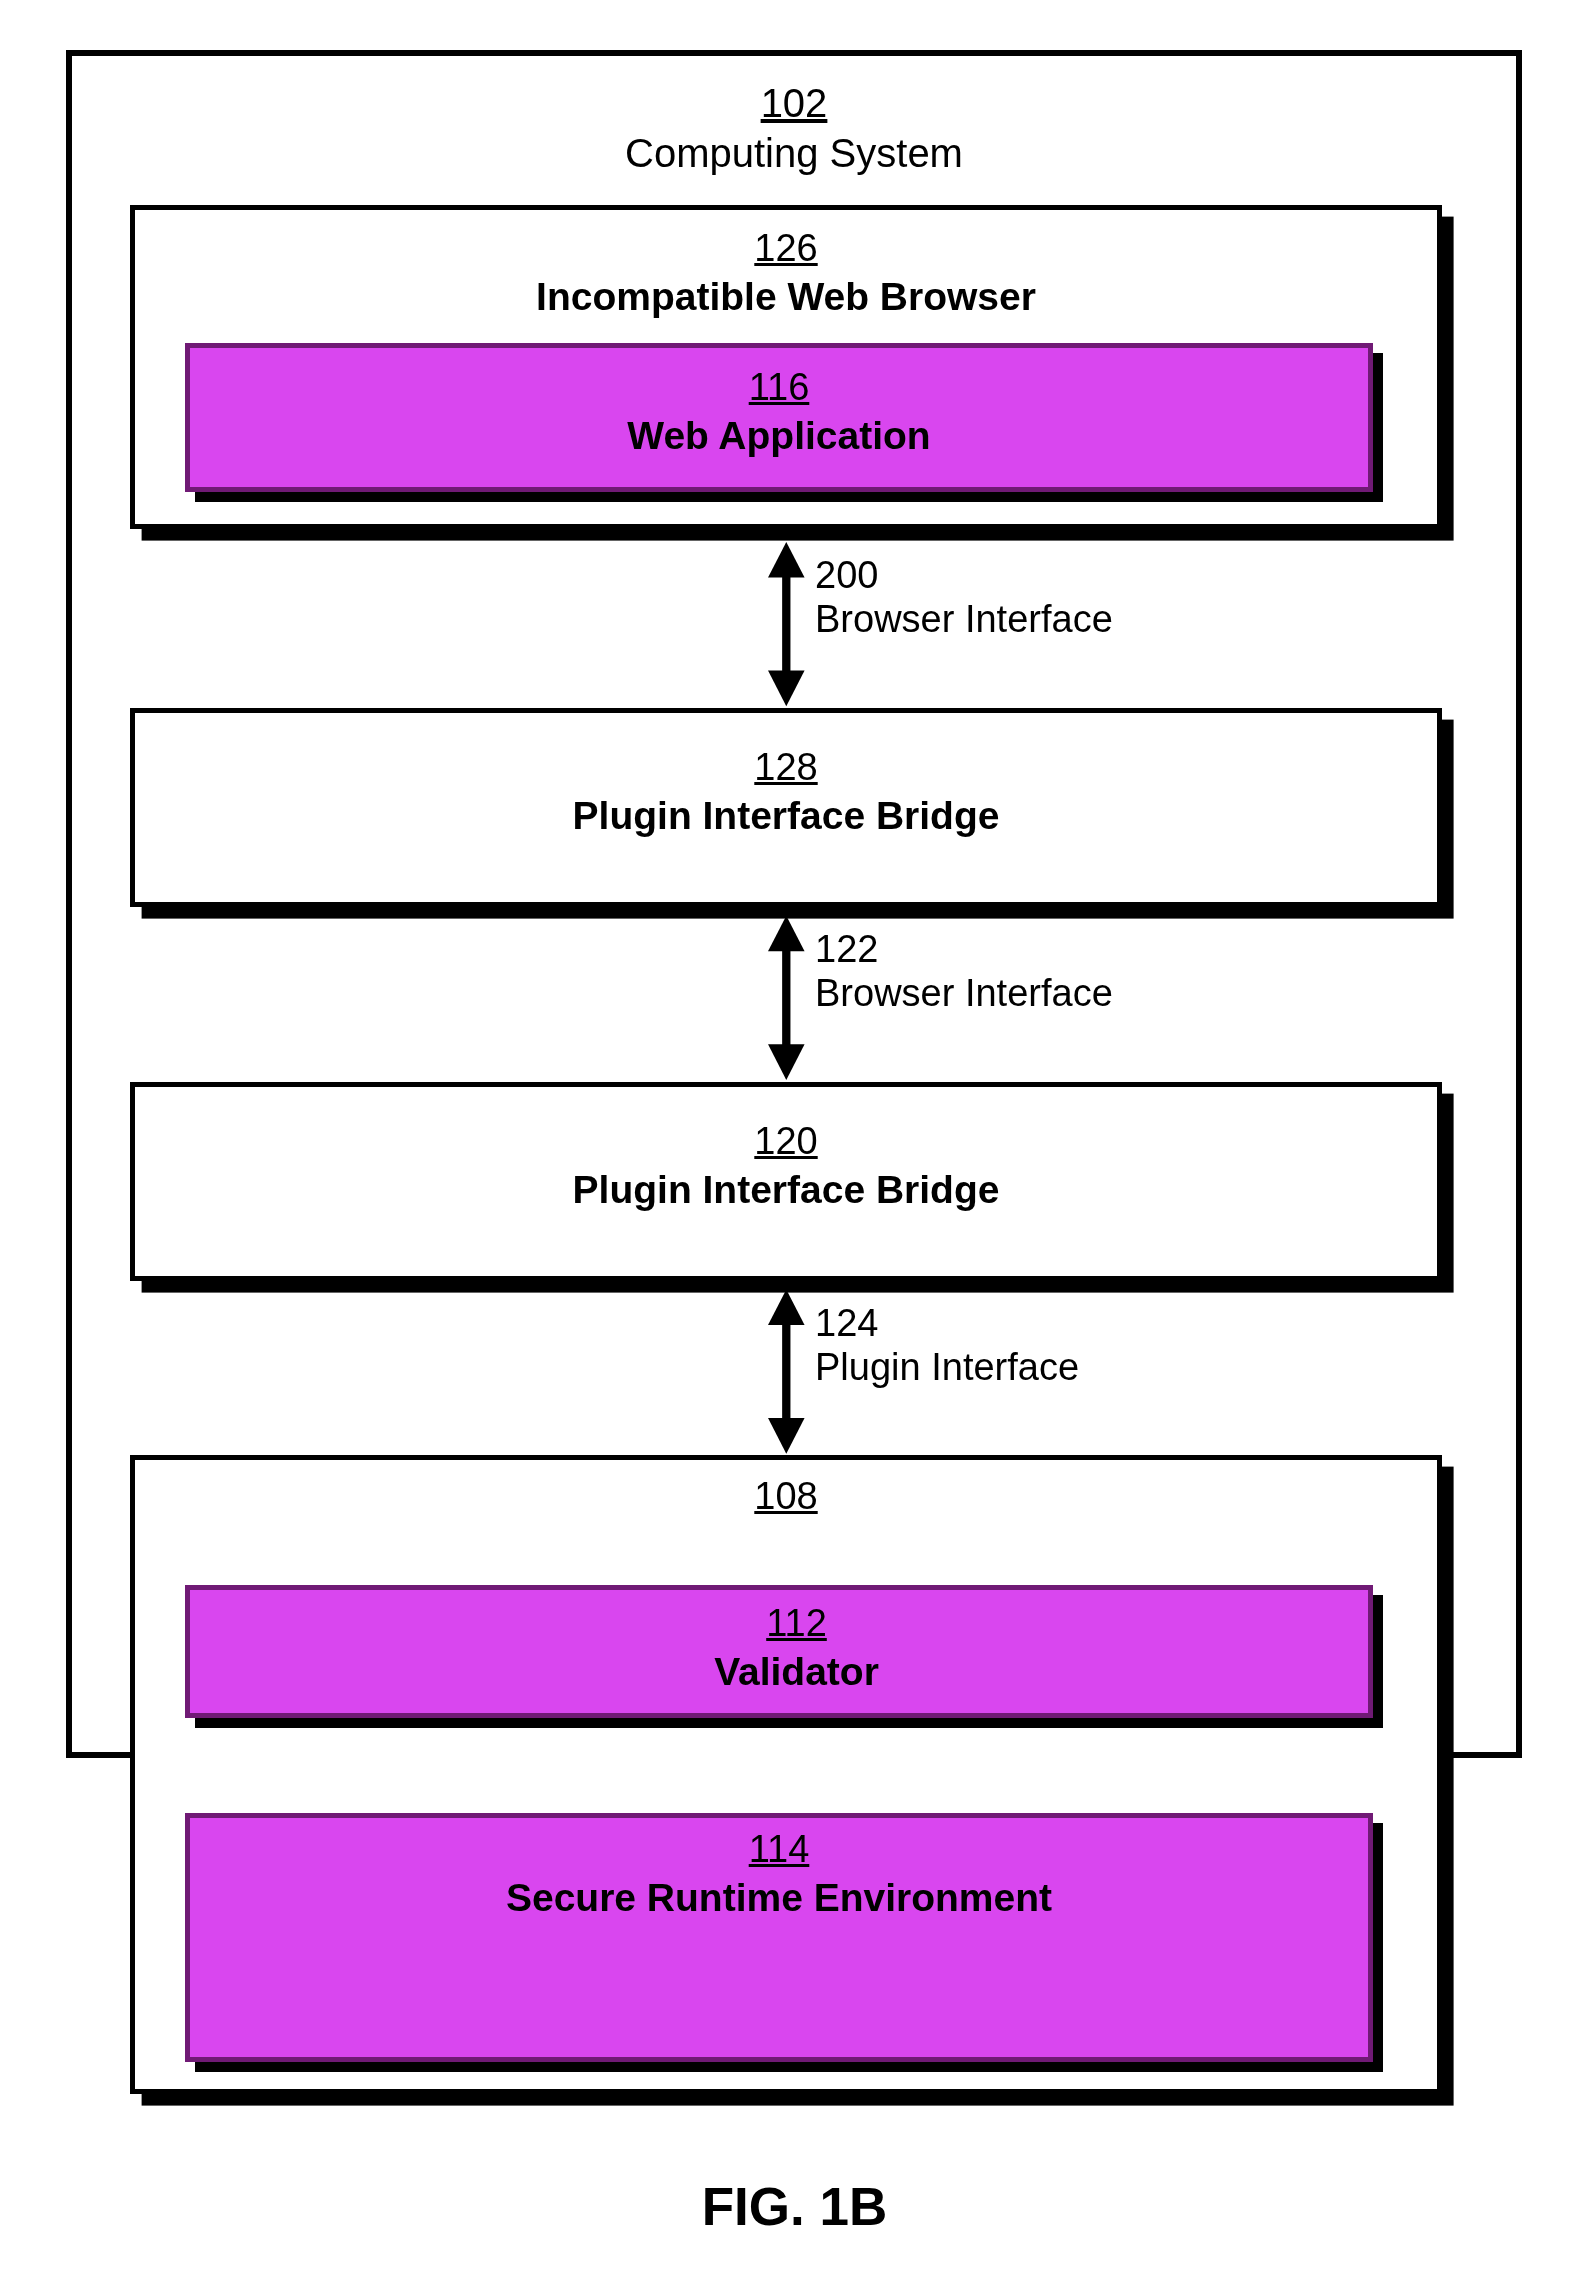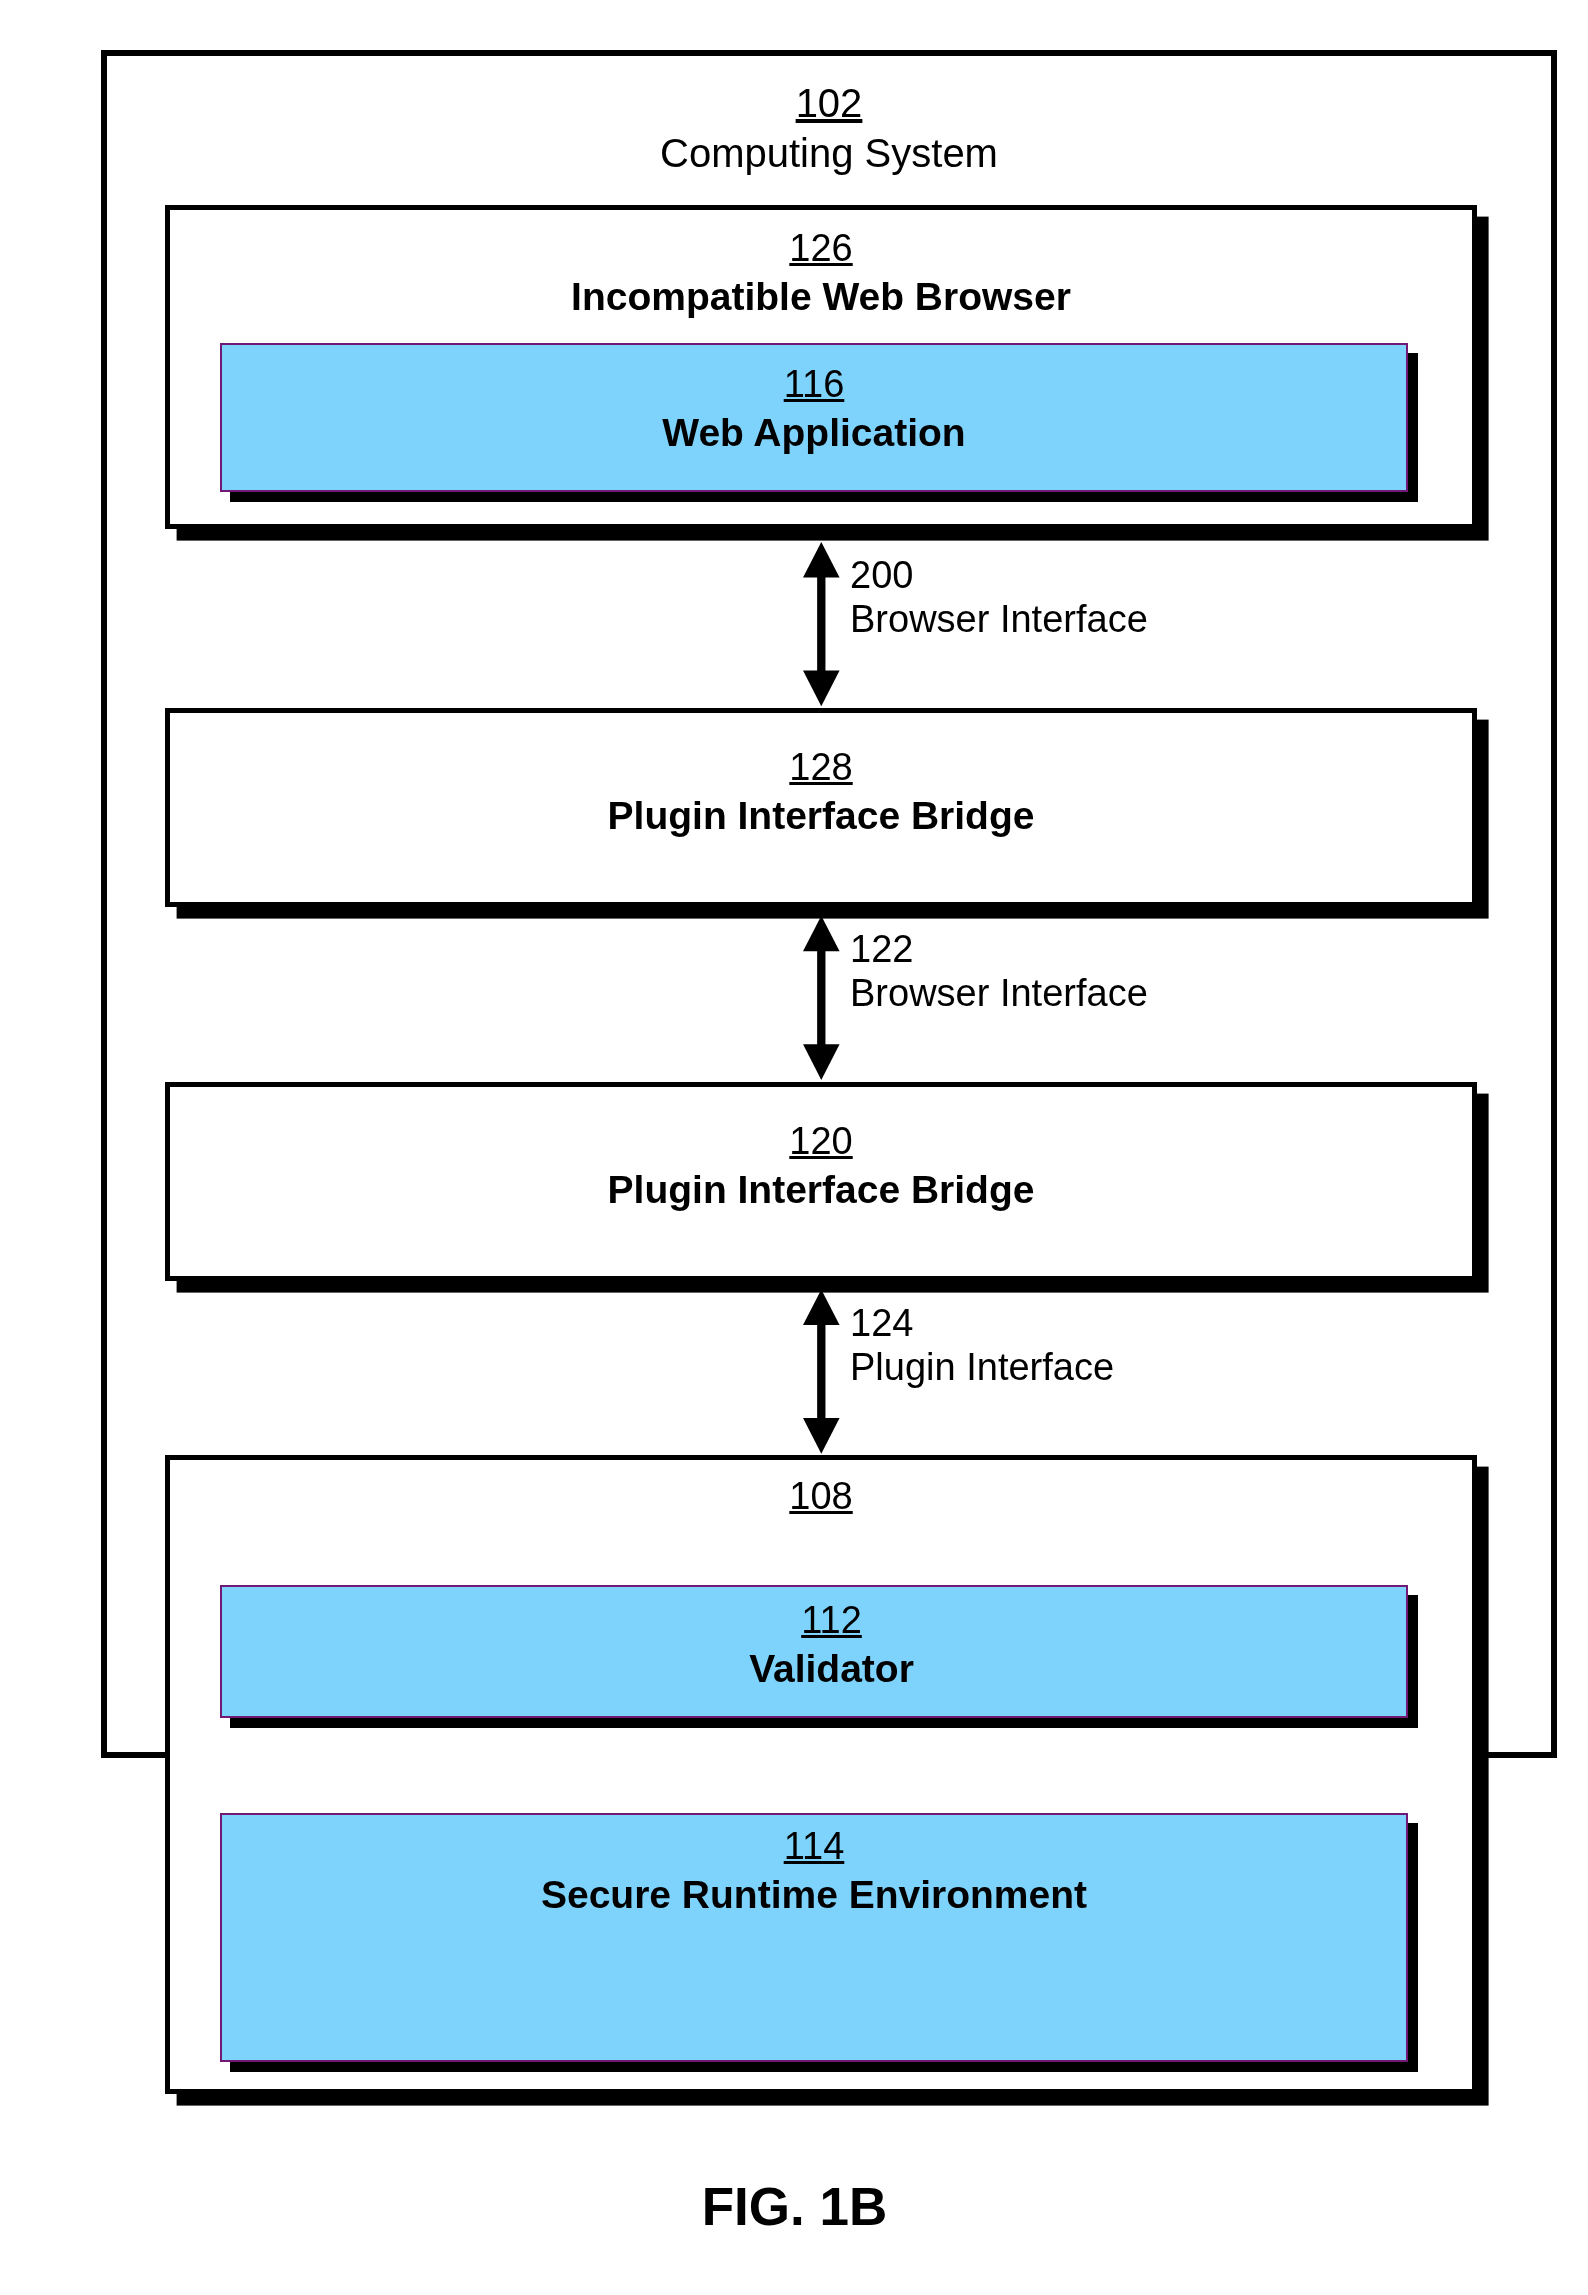"102" .outer { margin-left: 35px -> none }
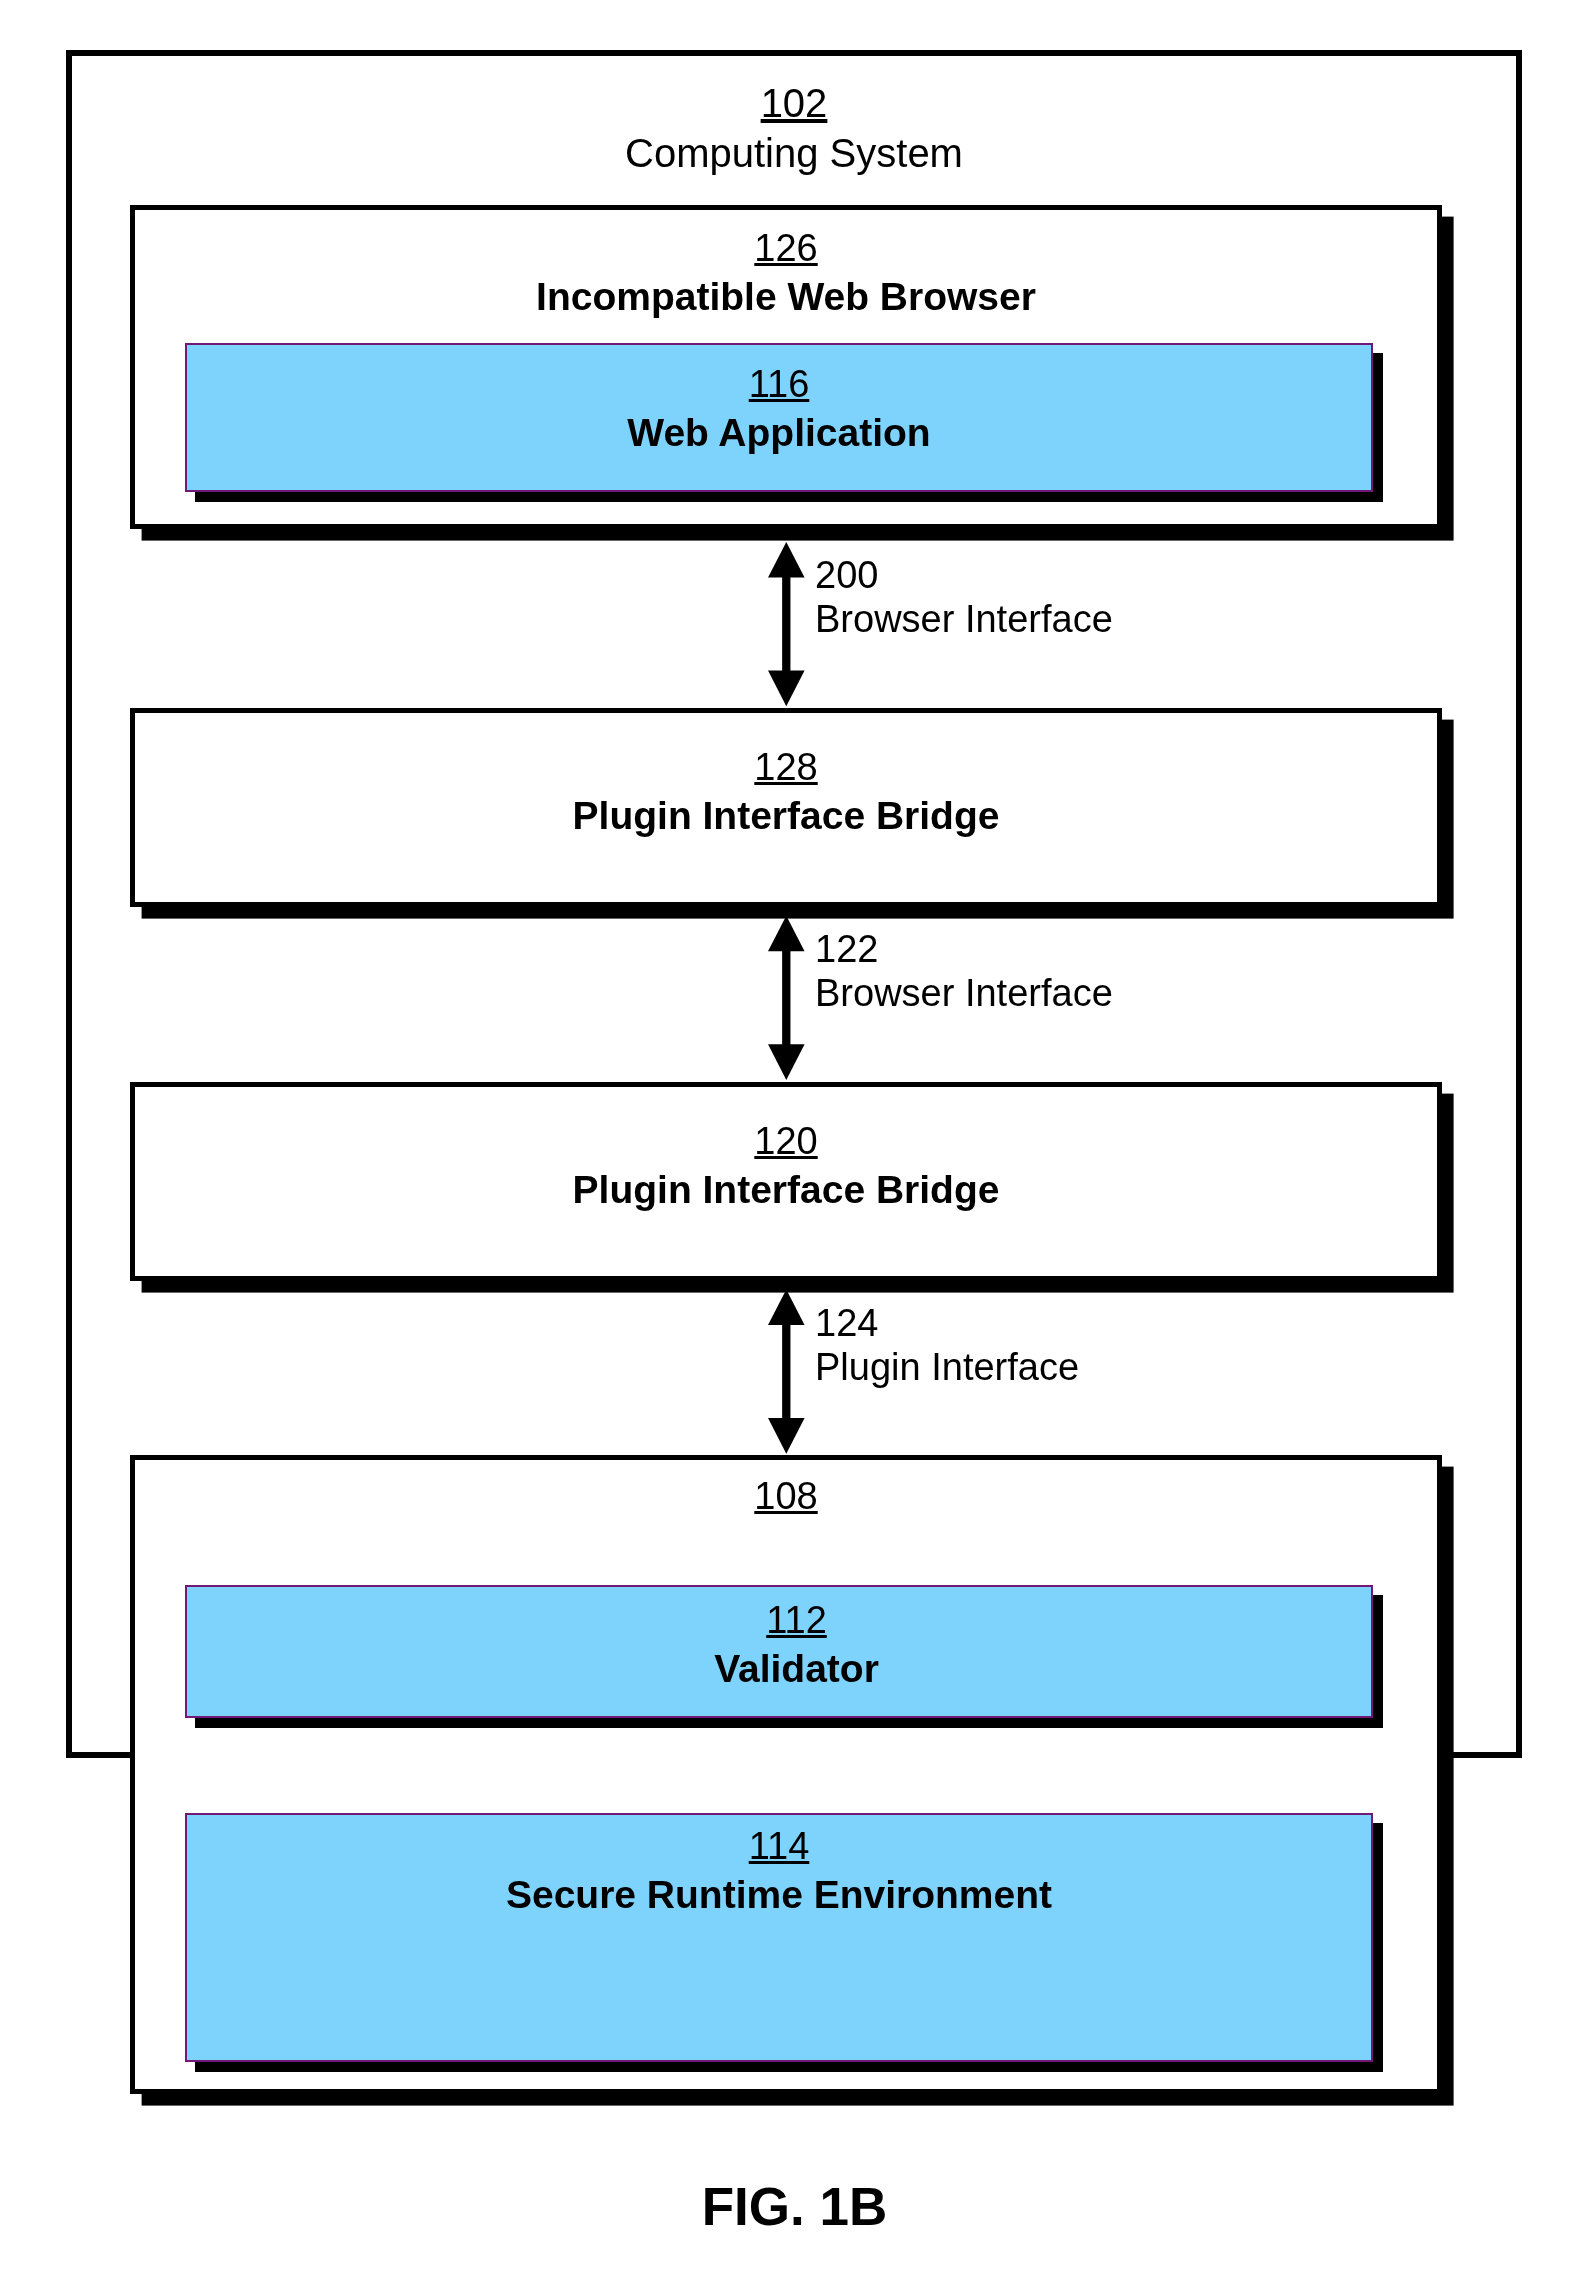"116" .ibox { background: #7dd3fc -> #d946ef; border: 2px solid #701a75 -> 5px solid #701a75 }
